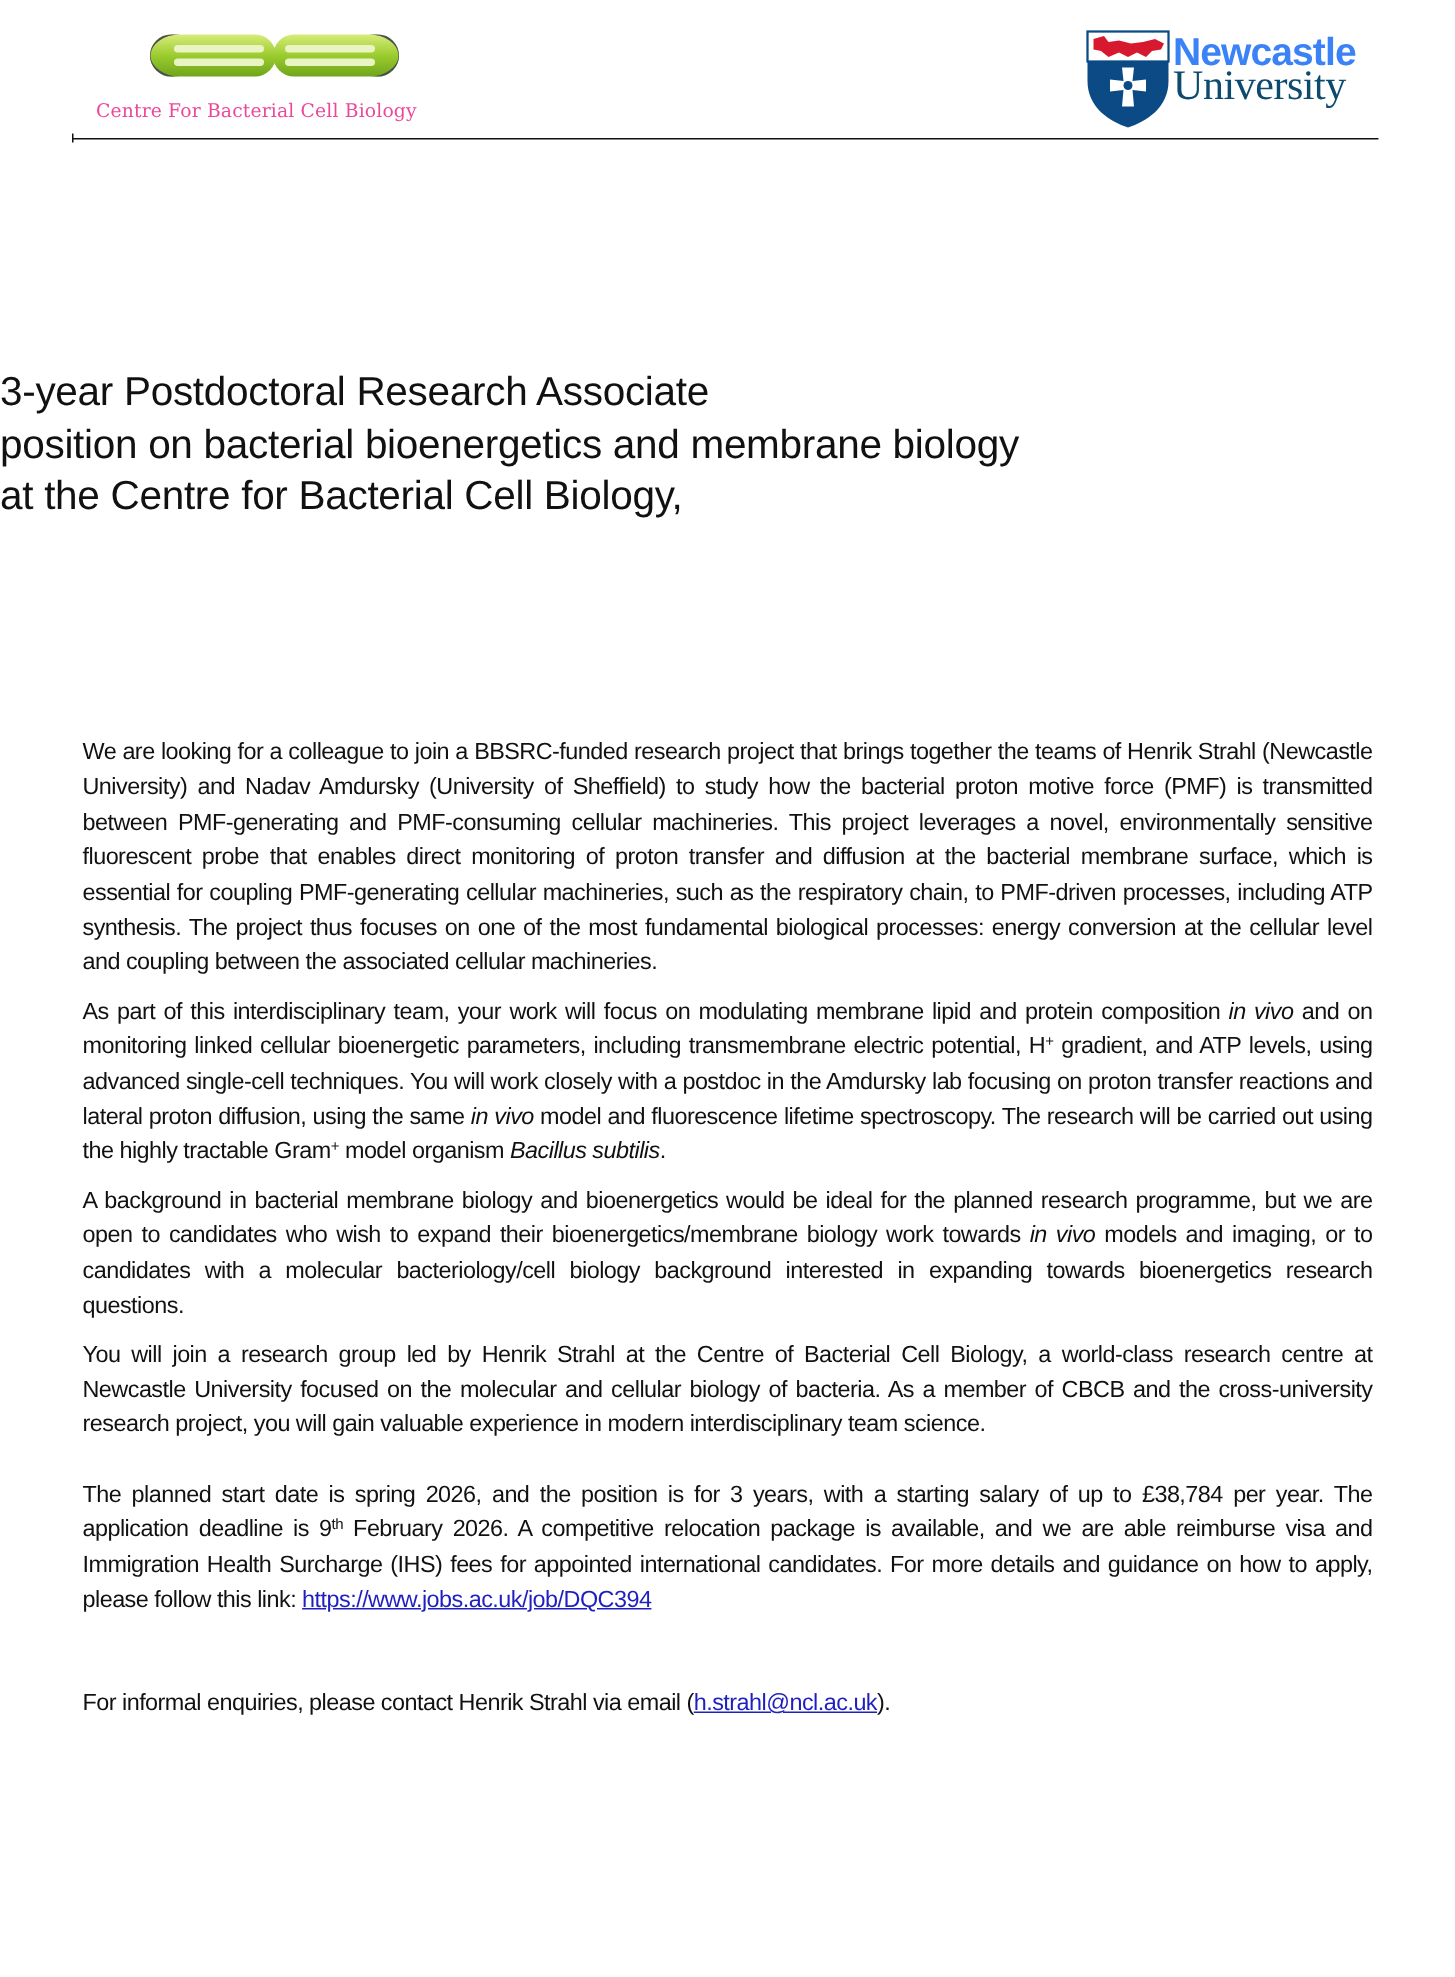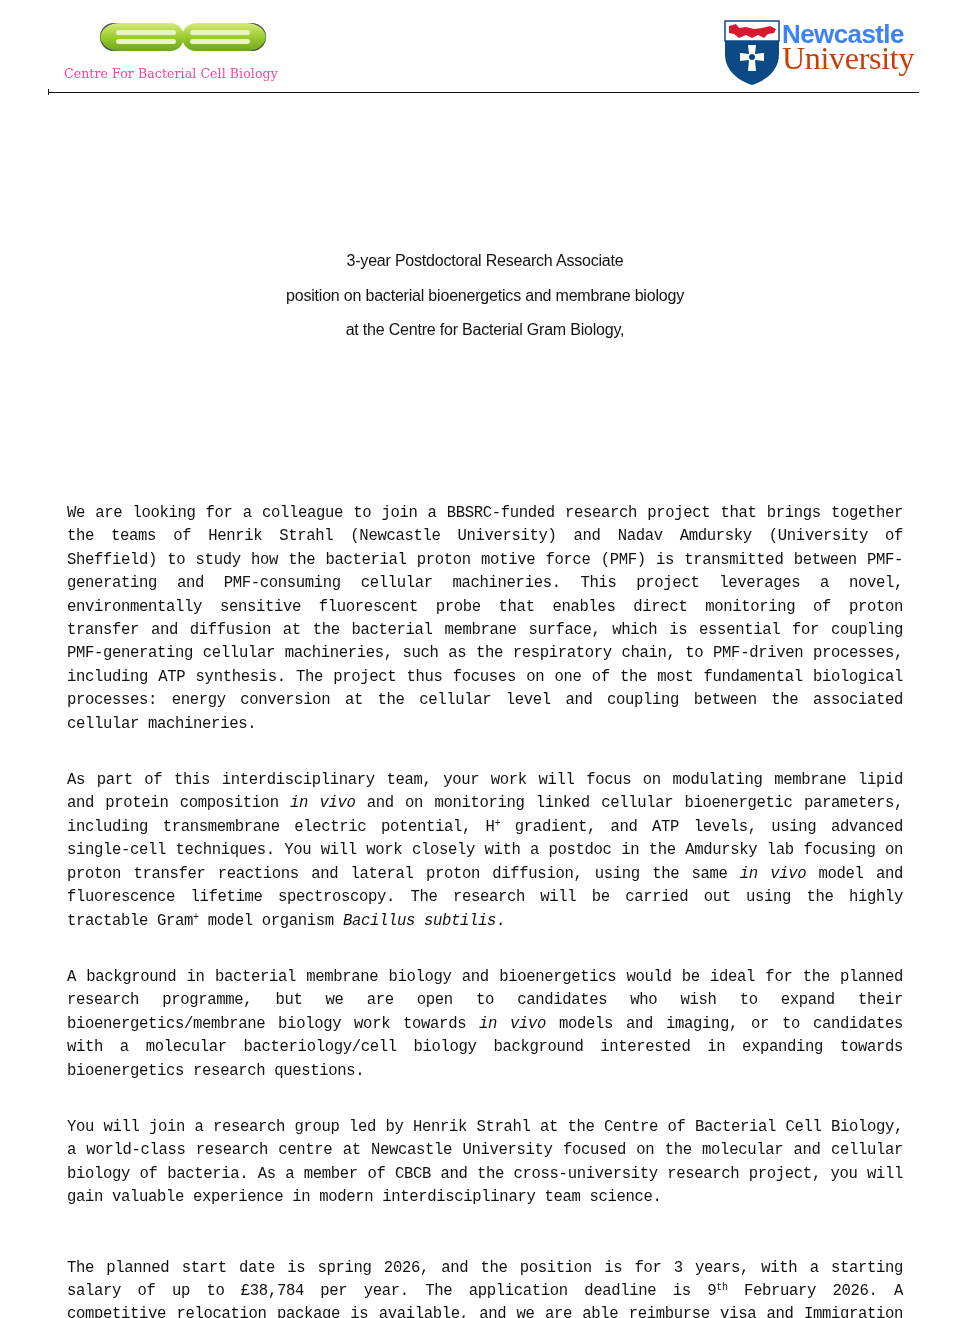"University" .ncl-word2 { color: #c2410c -> #0c4a6e; font-size: 32px -> 28px }
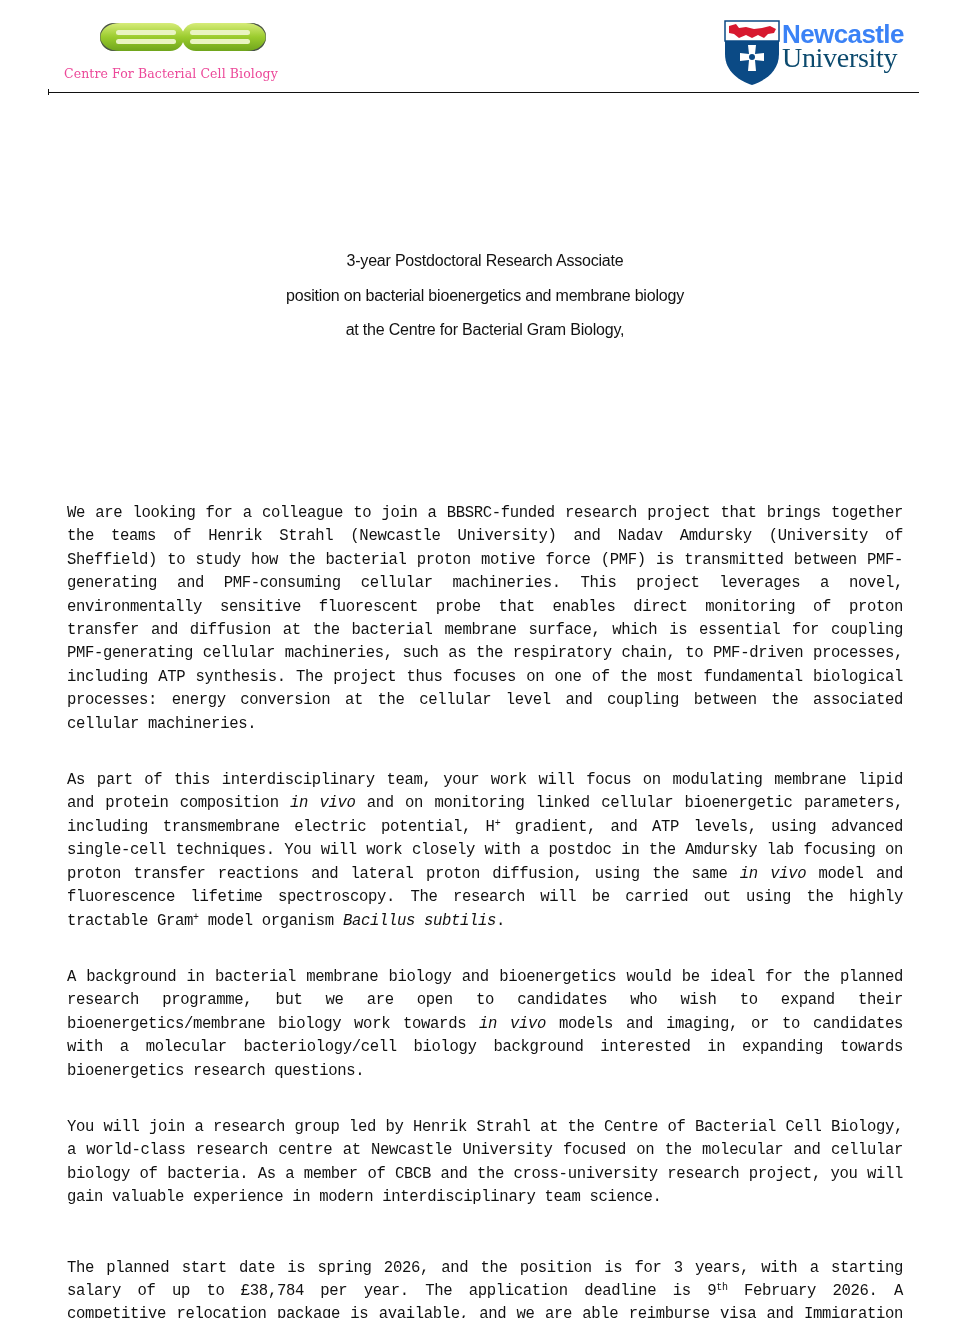"3-year Postdoctoral Research Associate" .title-block { font-size: 16px -> 27px; text-align: center -> left }
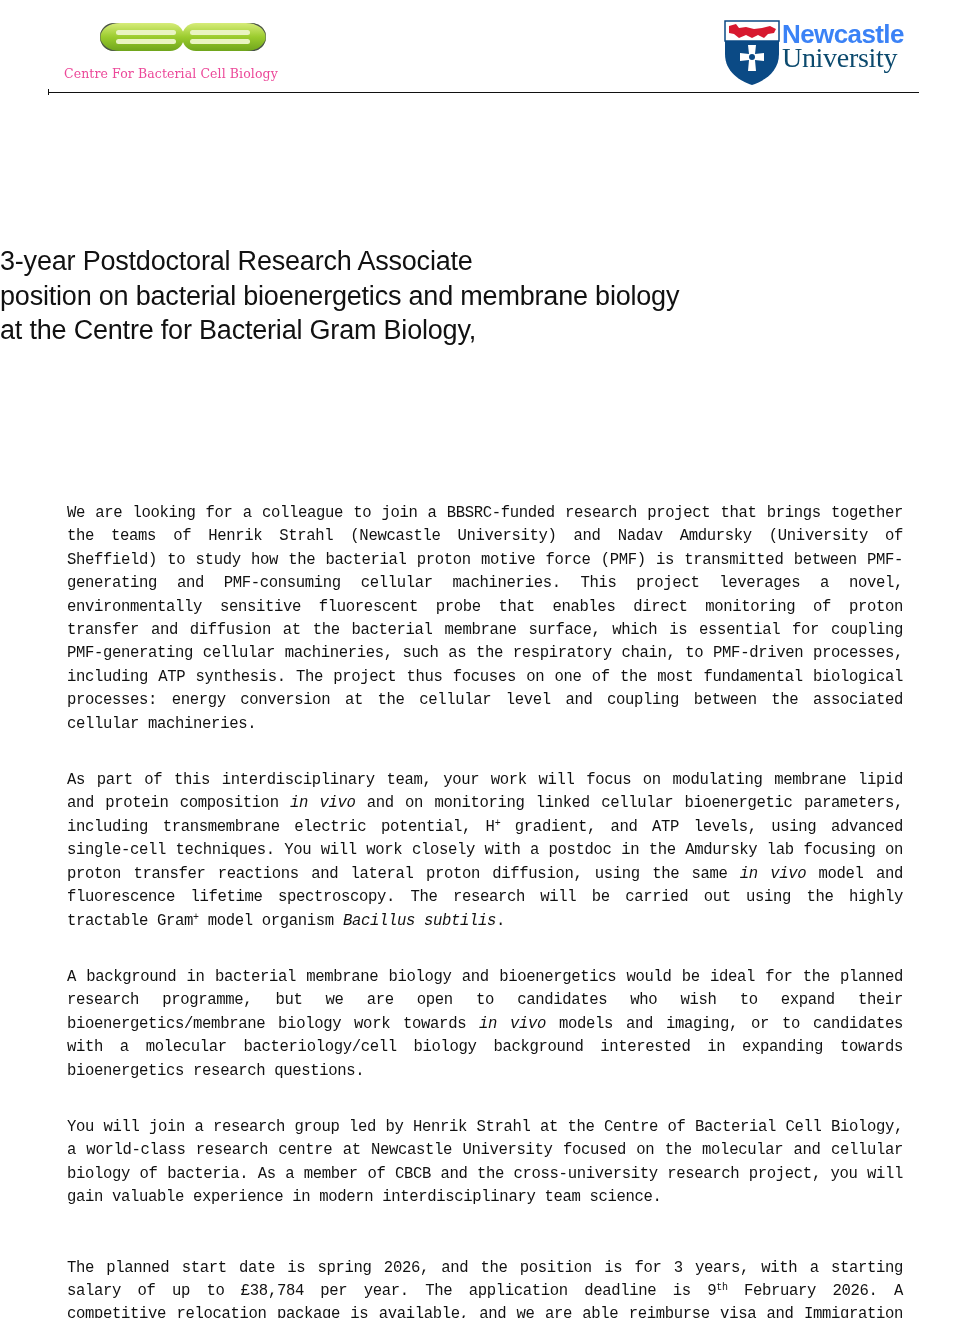"at the Centre for Bacterial" span.title-line { text: Gram -> Cell }
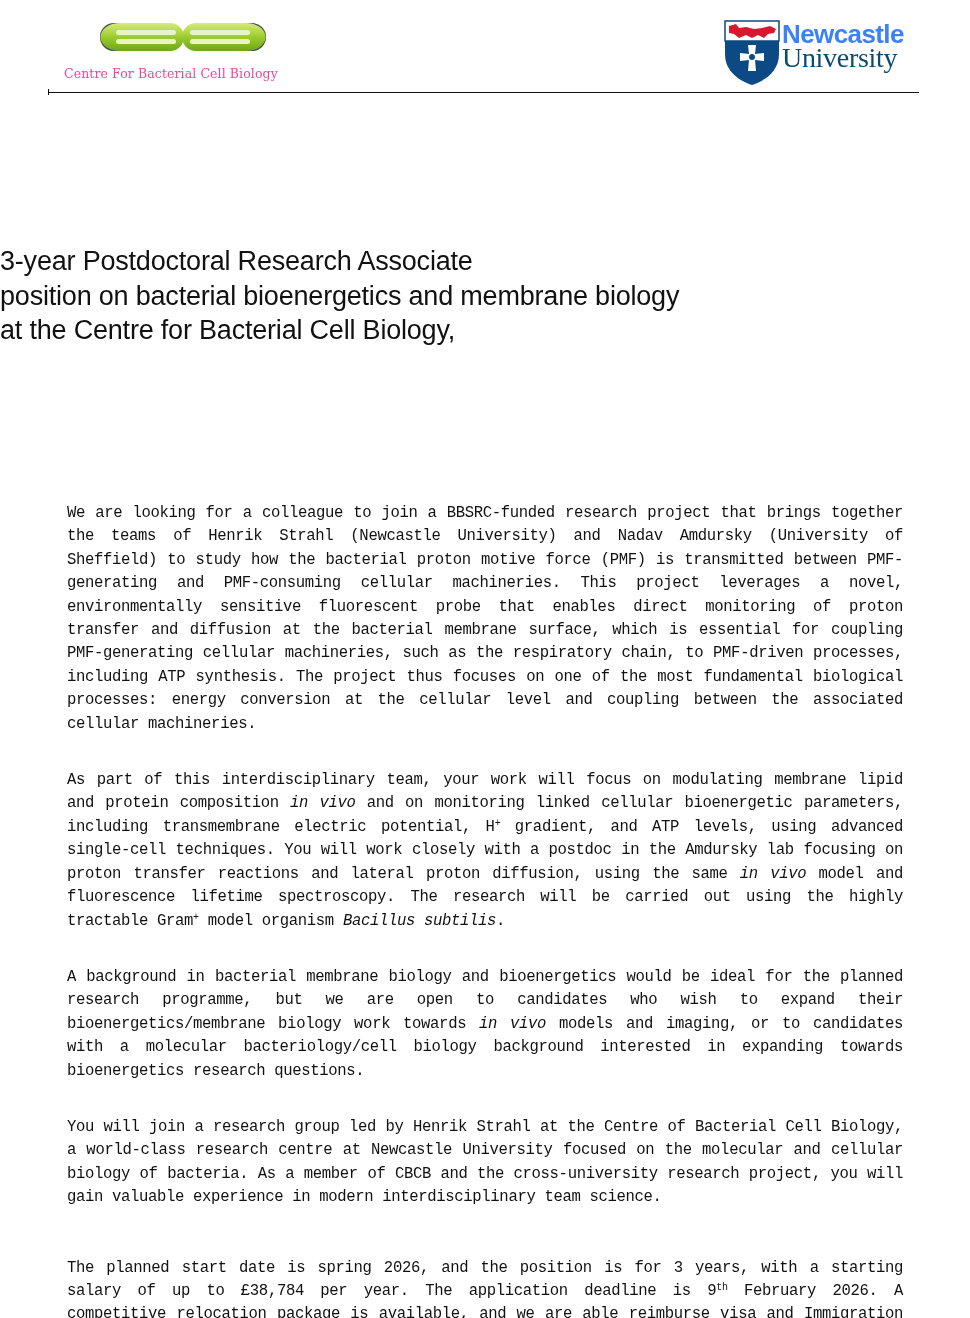"We are looking for a" .para { font-family: Liberation Mono, monospace -> none; margin: 12px -> 0 }
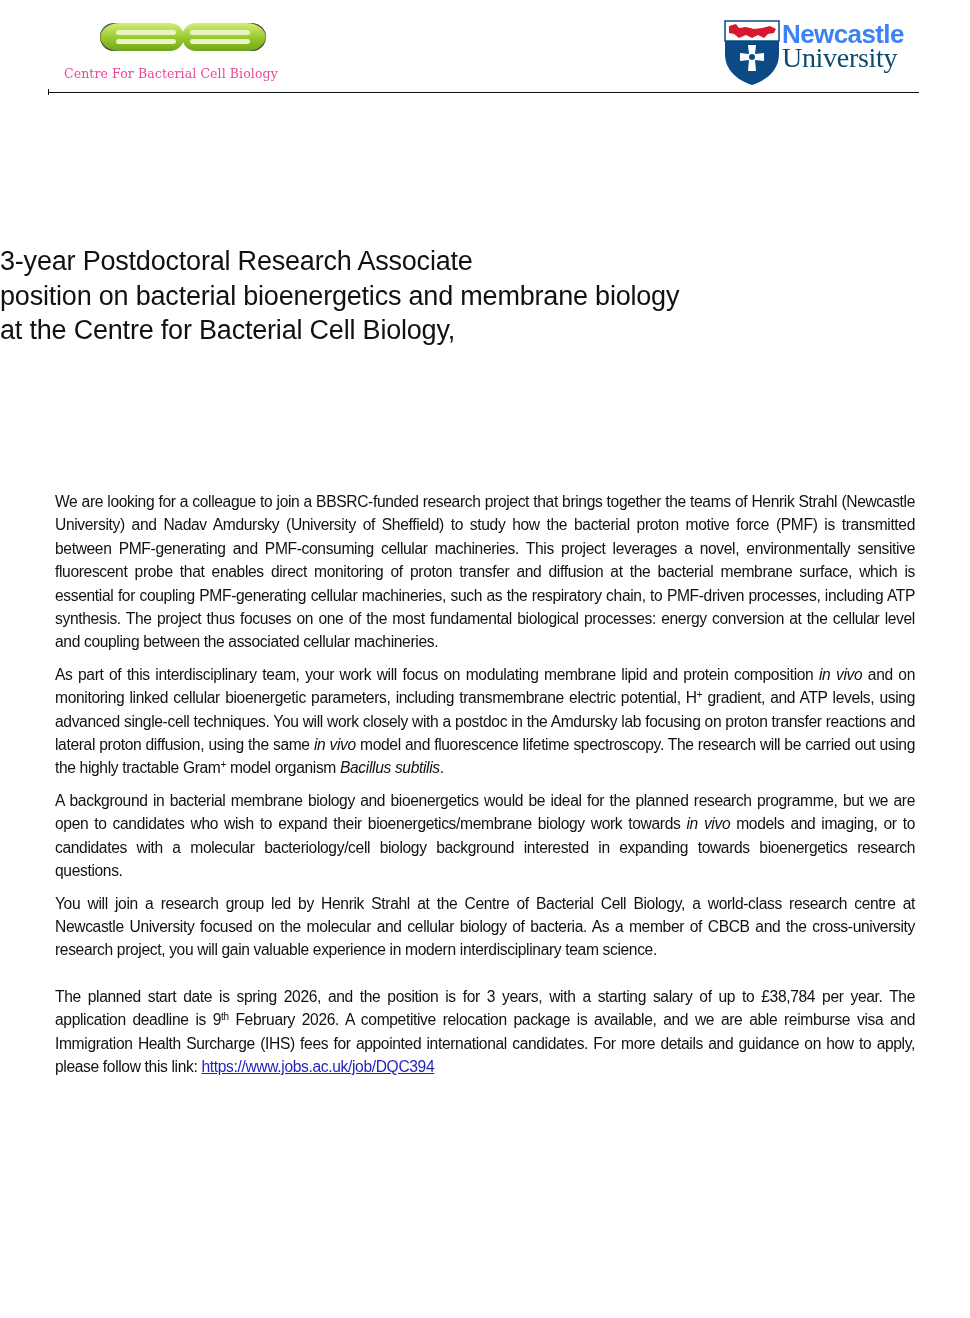"For informal enquiries, please contact" p.para { html: none -> <p><span>For informal enquiries, please contact Henrik Strahl via email (</span><a>h.strahl@ncl.ac.uk</a><span>).</span></p> }
